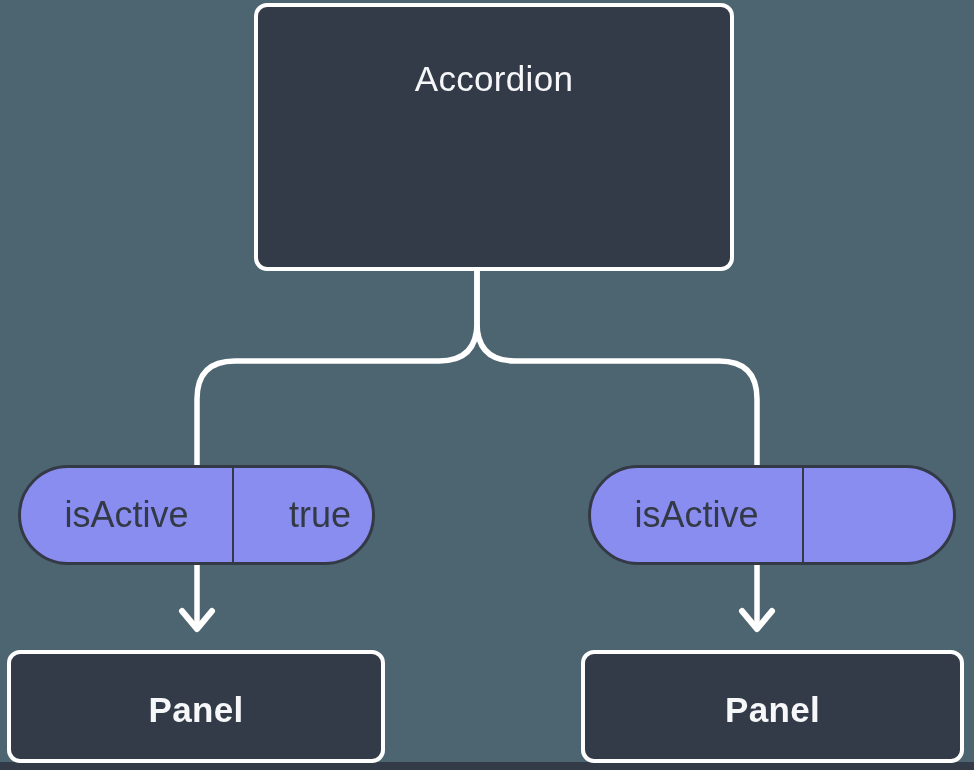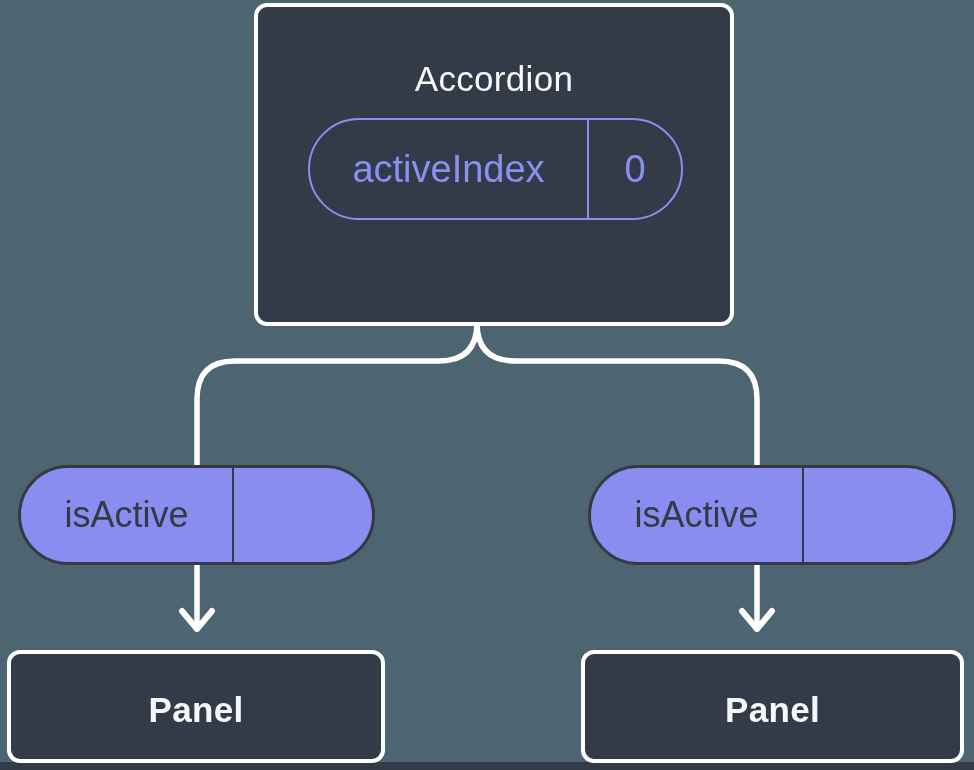"Accordion" .accordion-box { height: 323px -> 268px }
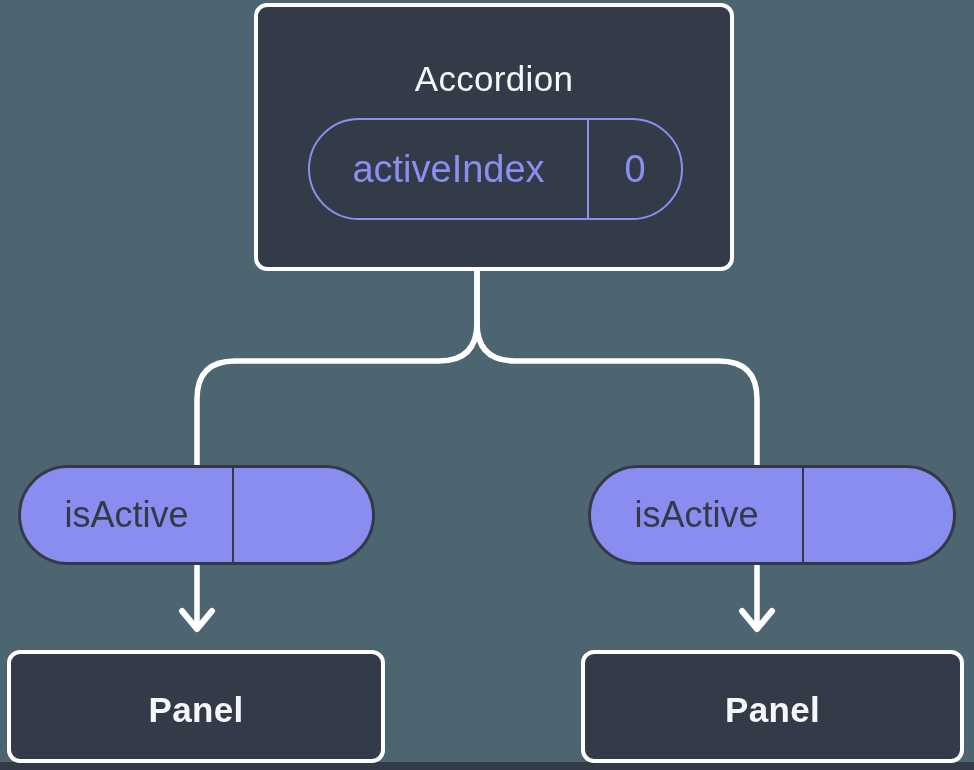"activeIndex" div.state-pill { html: <div> <span>activeIndex</span> <span>0</span> </div> -> none }
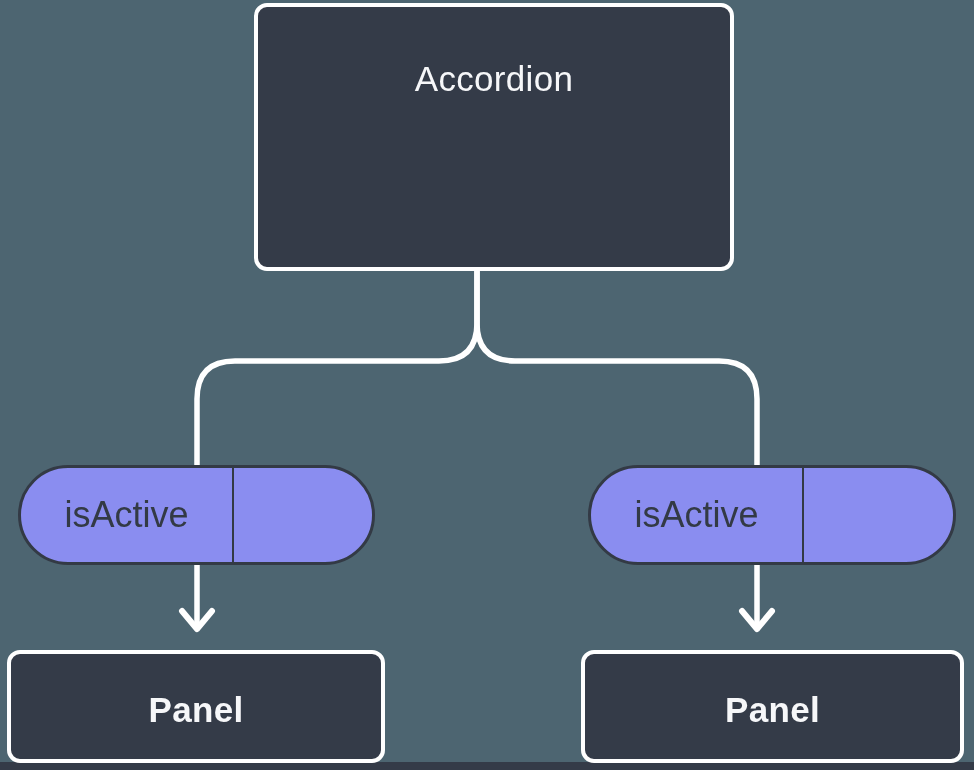"true" span.pill-value { html: none -> <span>true</span> }
